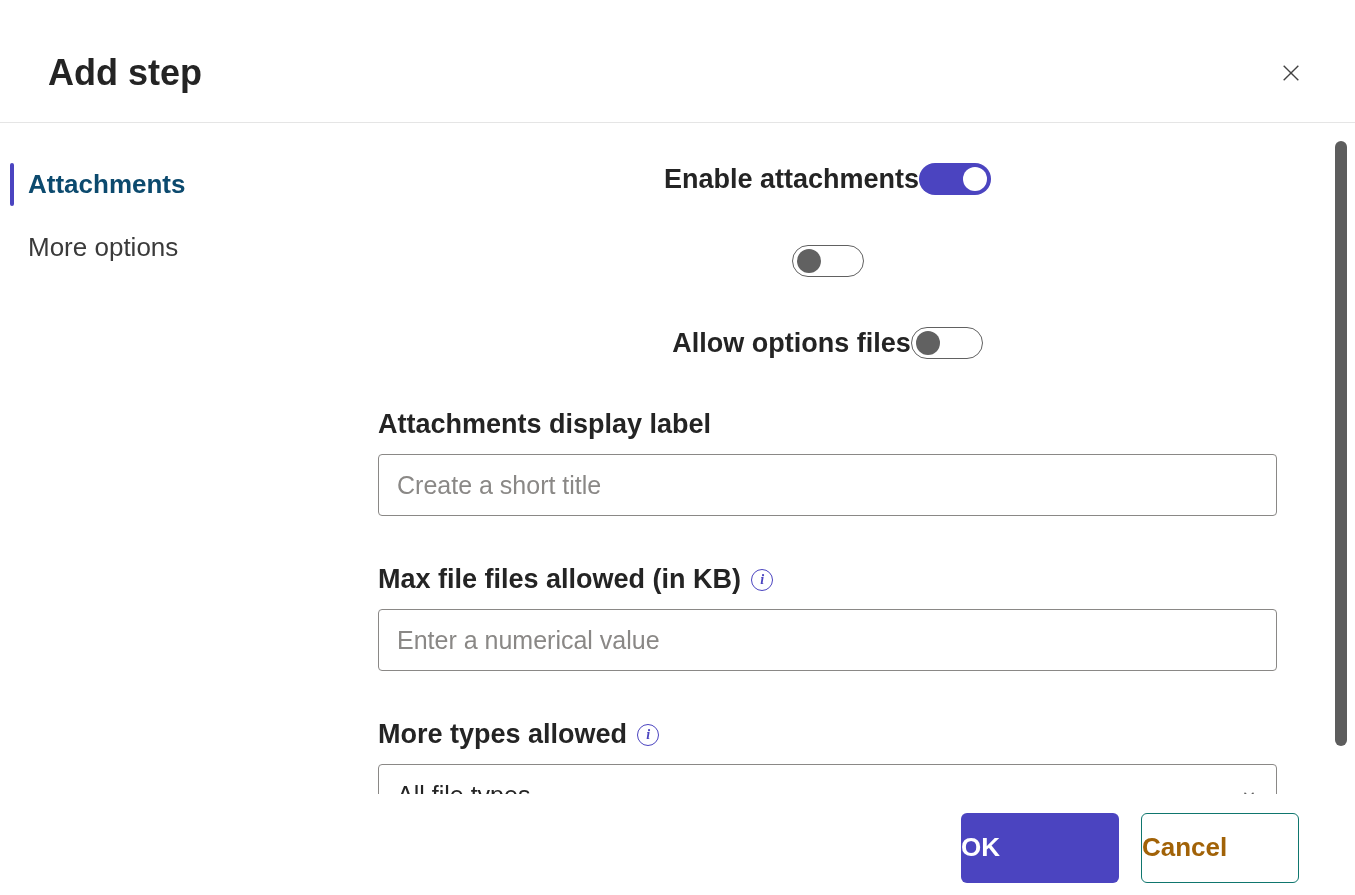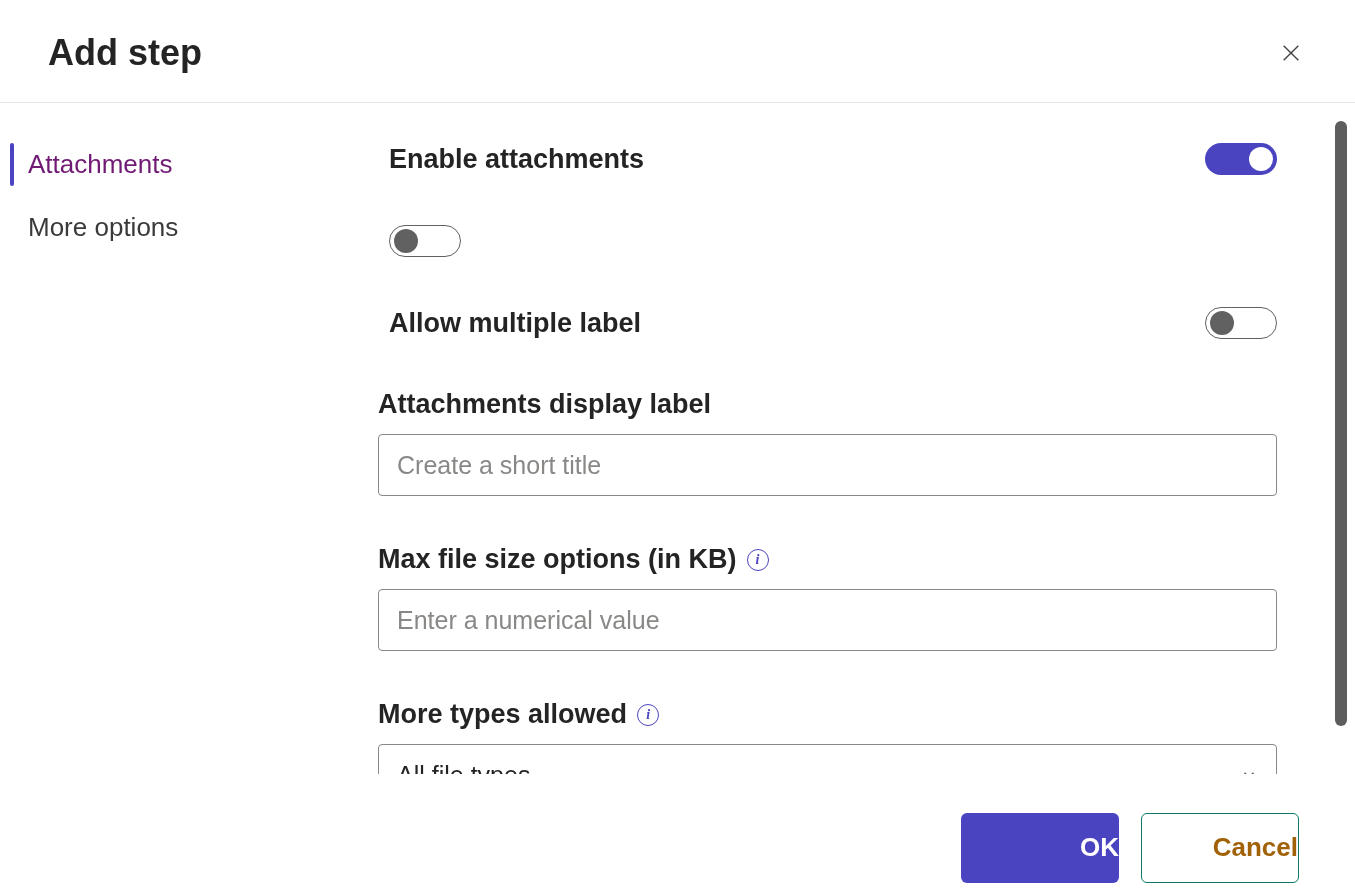"Add step" .header { margin-top: none -> 20px }
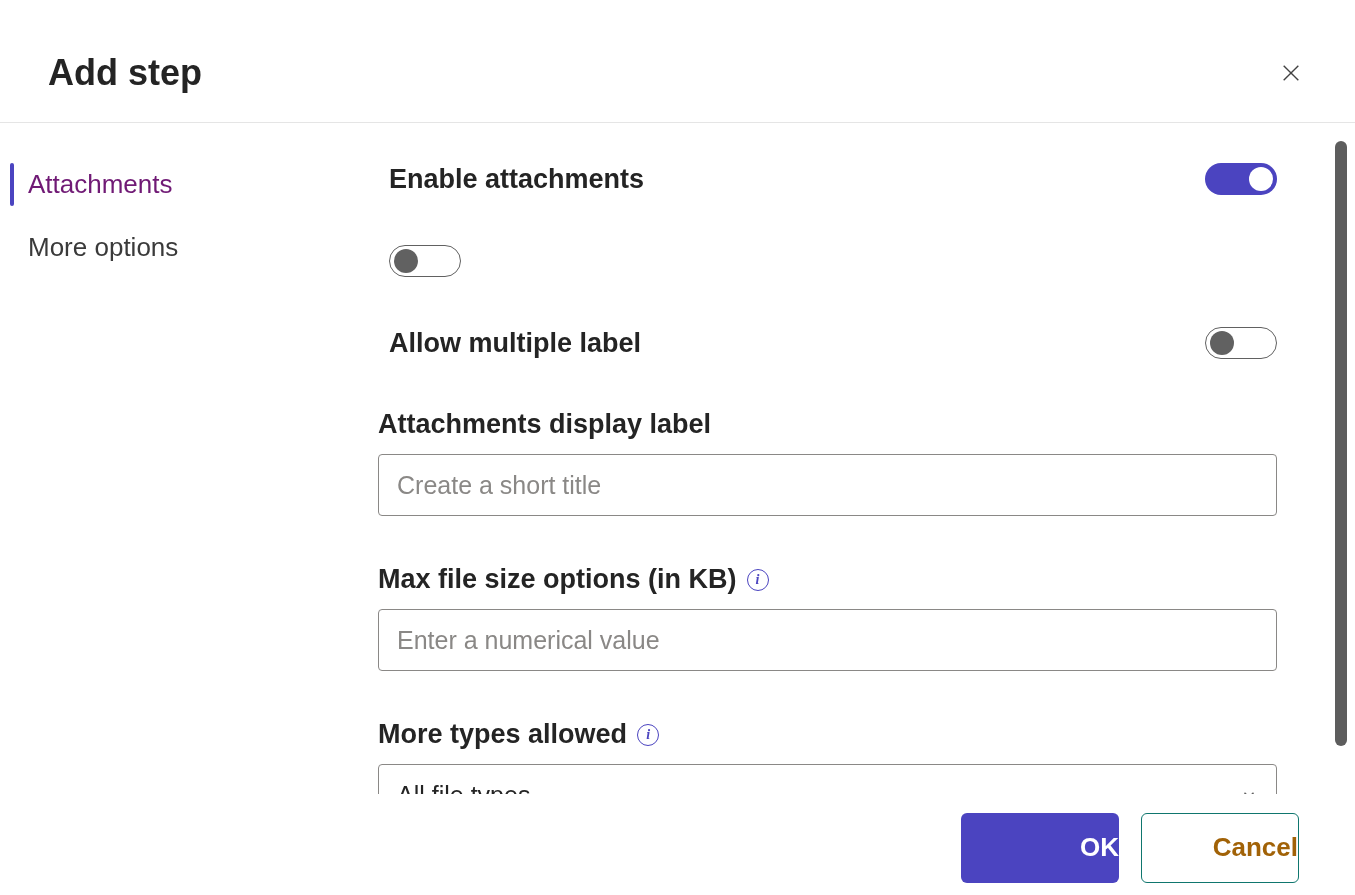"Attachments" .nav-item.active { color: #701a75 -> #0c4a6e; font-weight: 400 -> 700 }
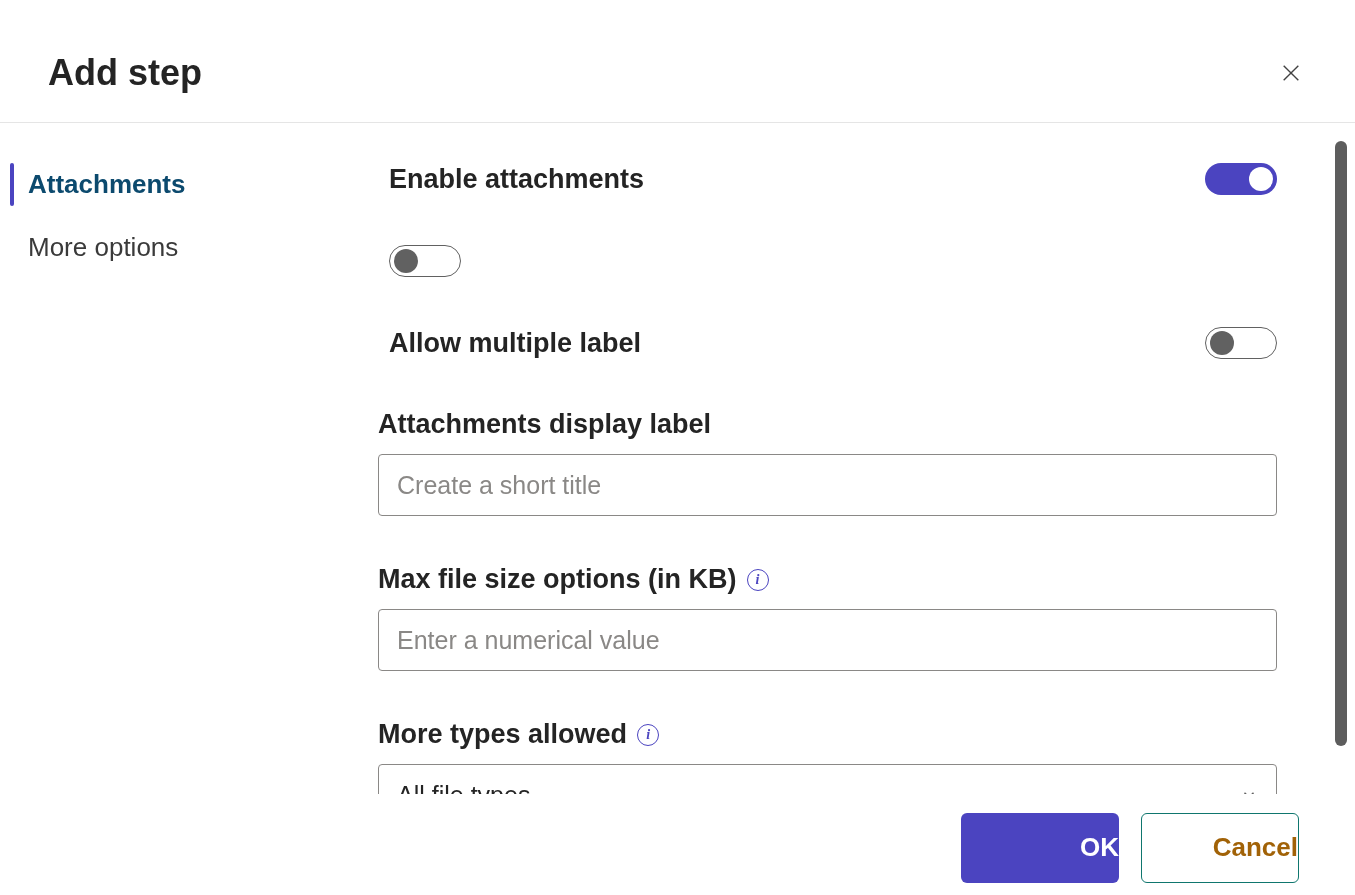"Enable attachments" .toggle-row { justify-content: space-between -> center; margin-left: 11px -> none }
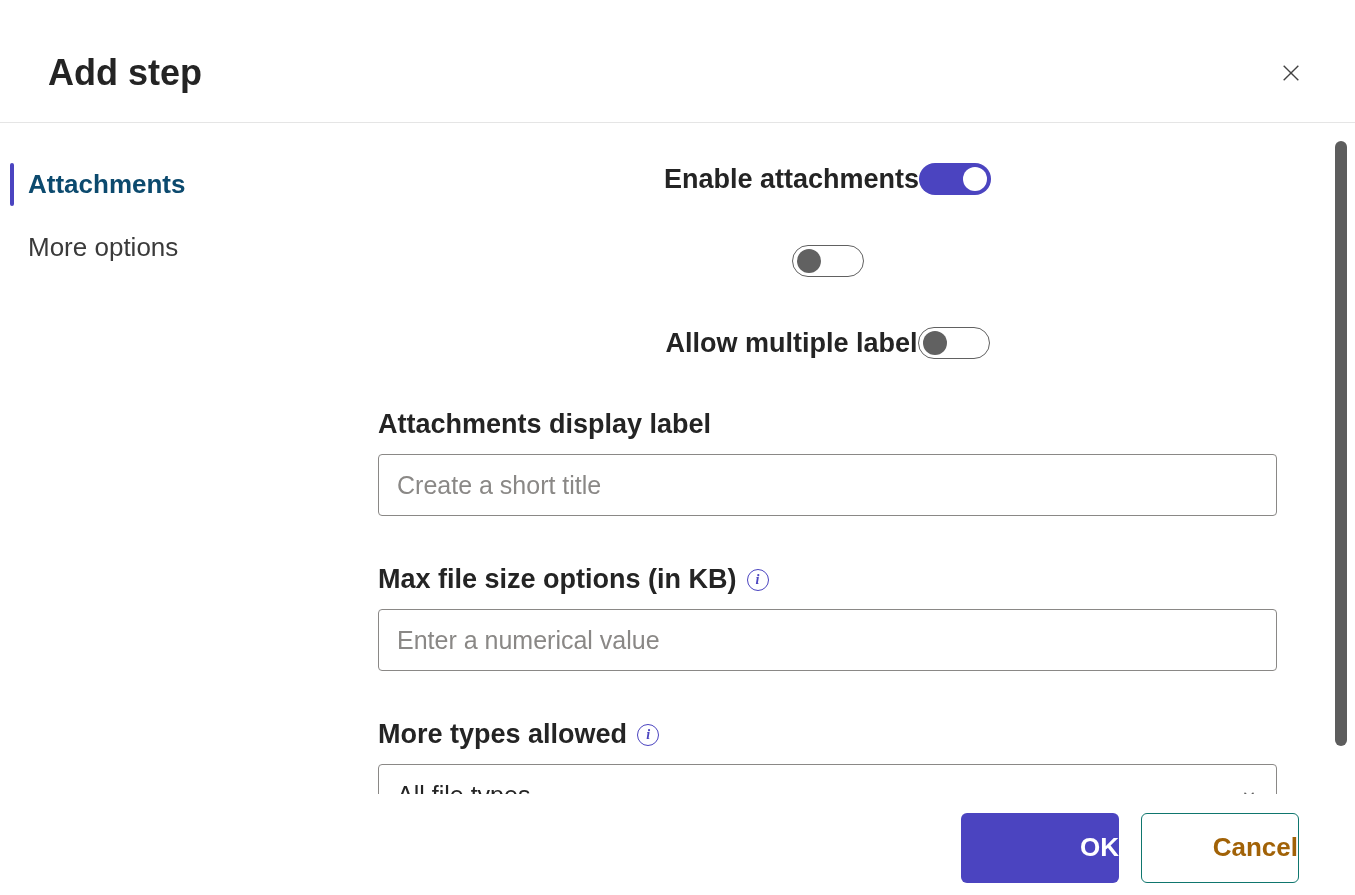"Allow multiple label" div.toggle-label { text: multiple label -> options files }
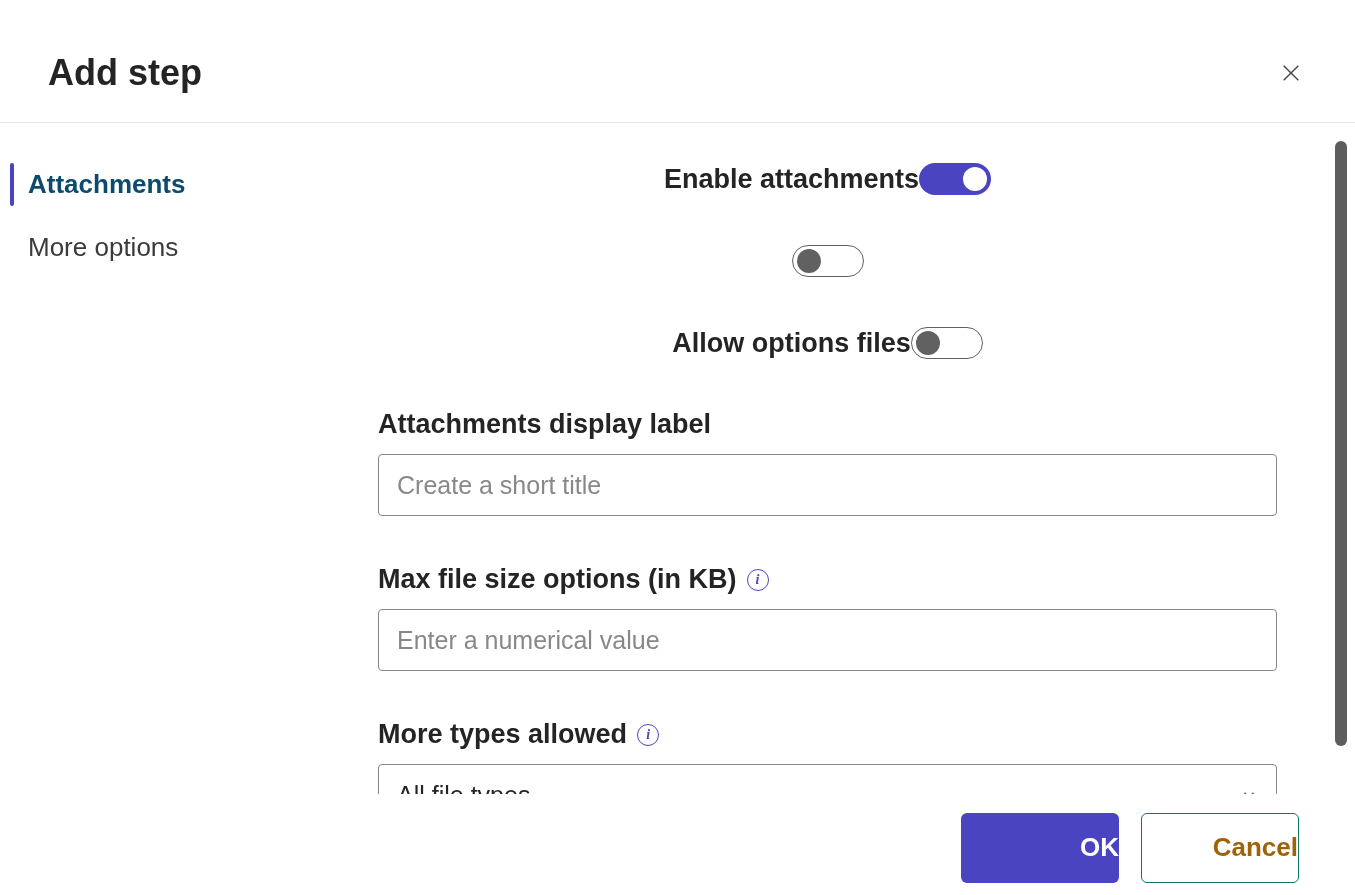"Max file size options (in" span { text: size options -> files allowed }
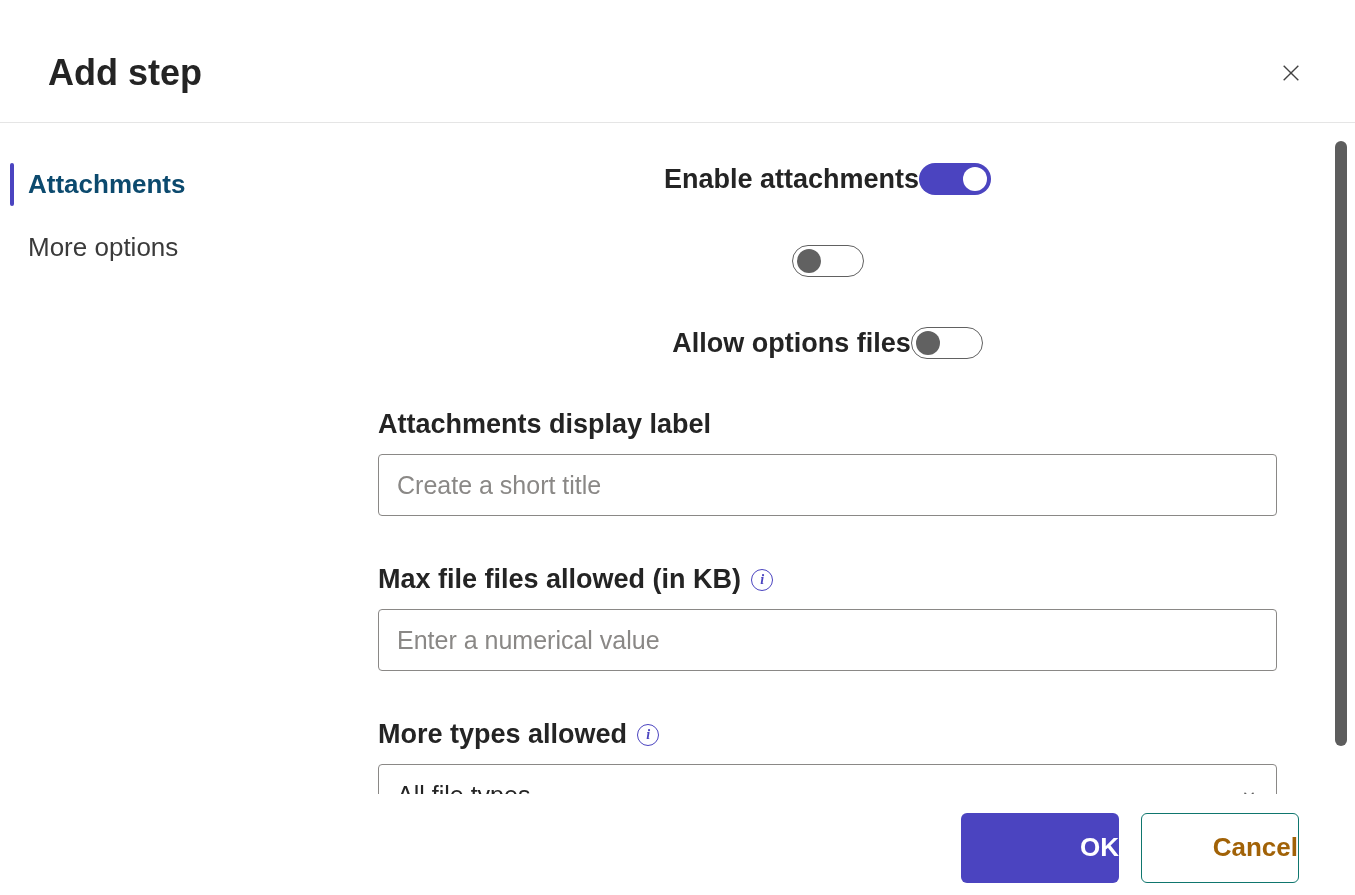"OK" .btn { justify-content: flex-end -> flex-start }
